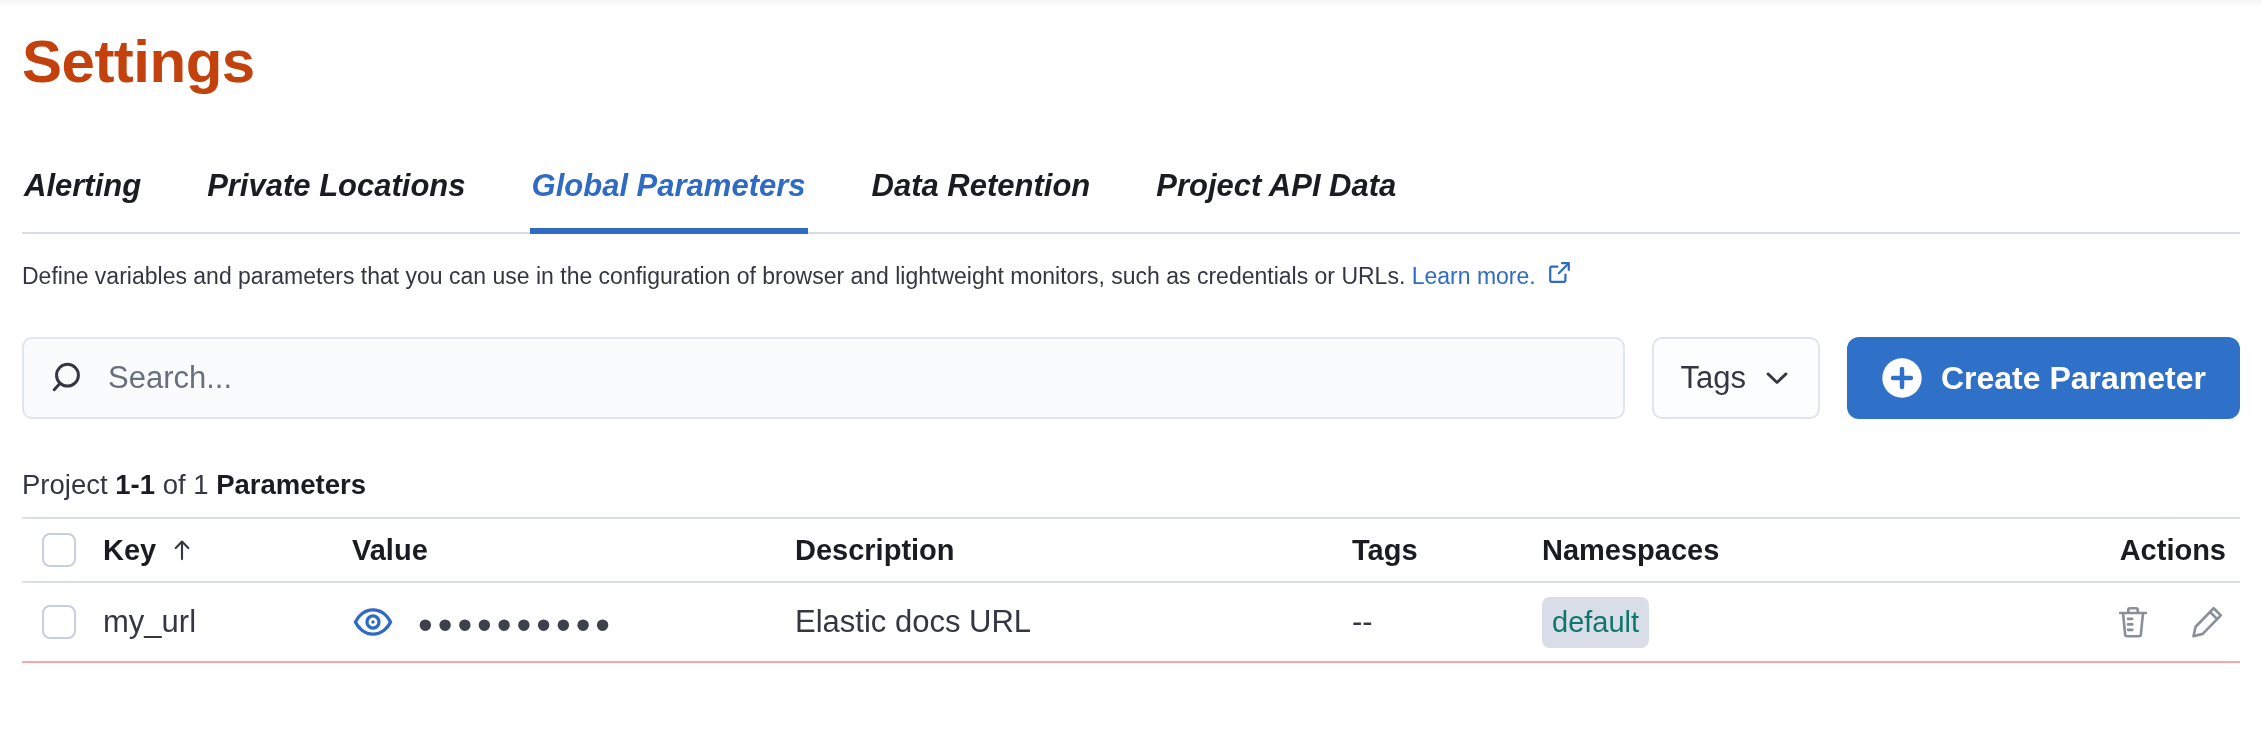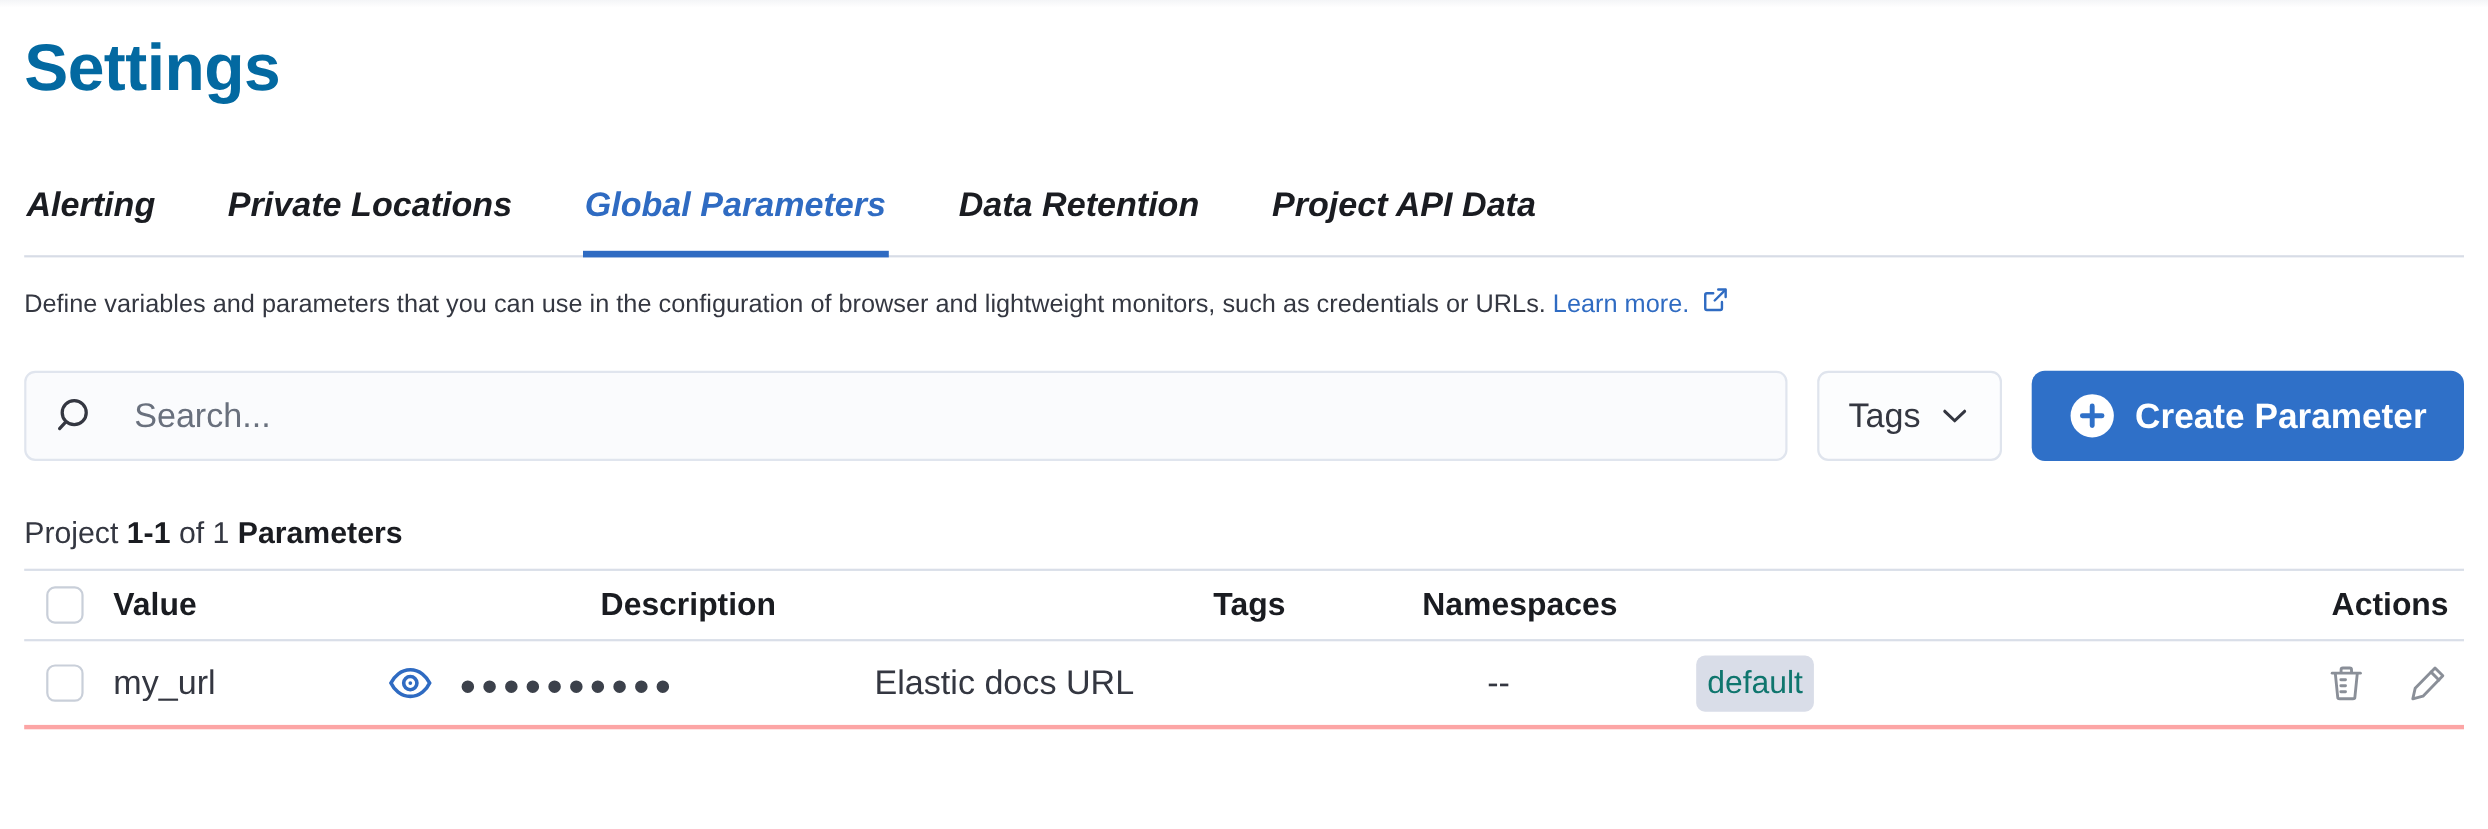"Settings" .page-title { color: #0369a1 -> #c2410c }
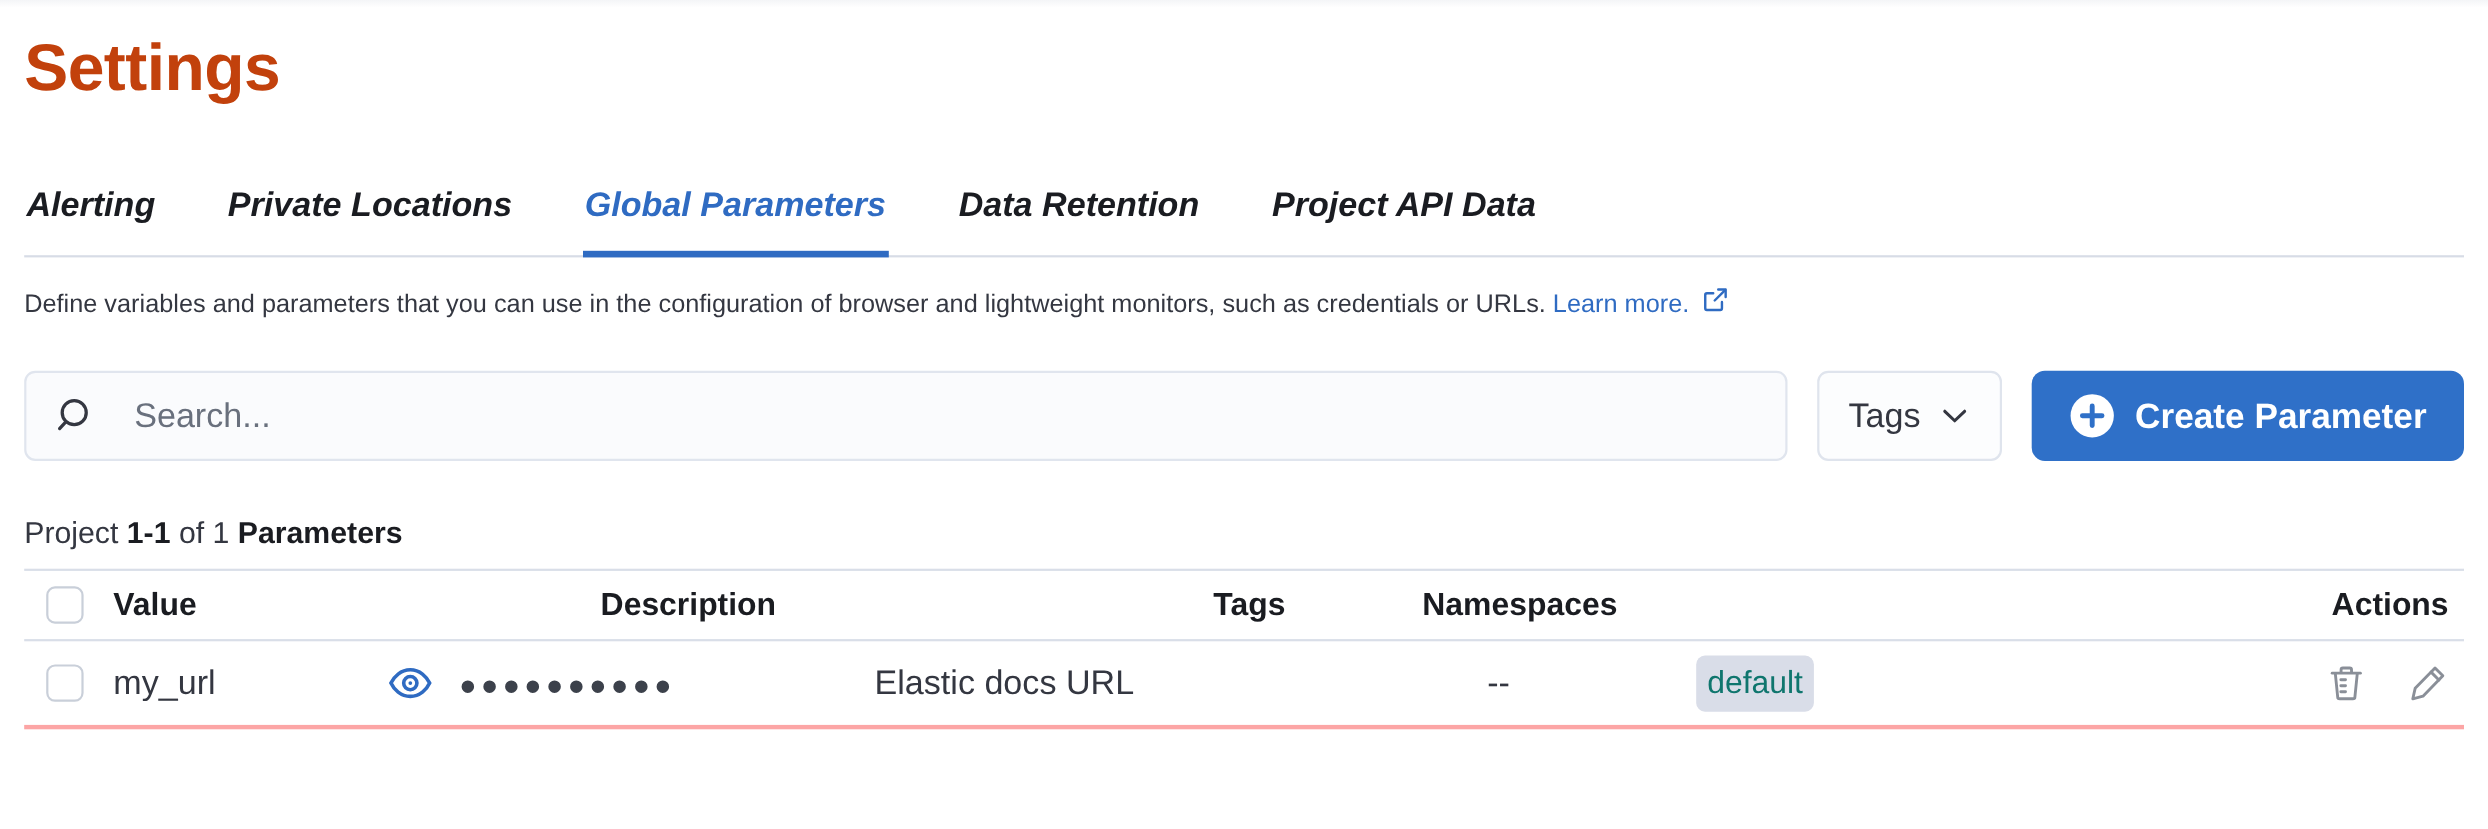"Search..." .search-box input { margin-left: 36px -> 22px }
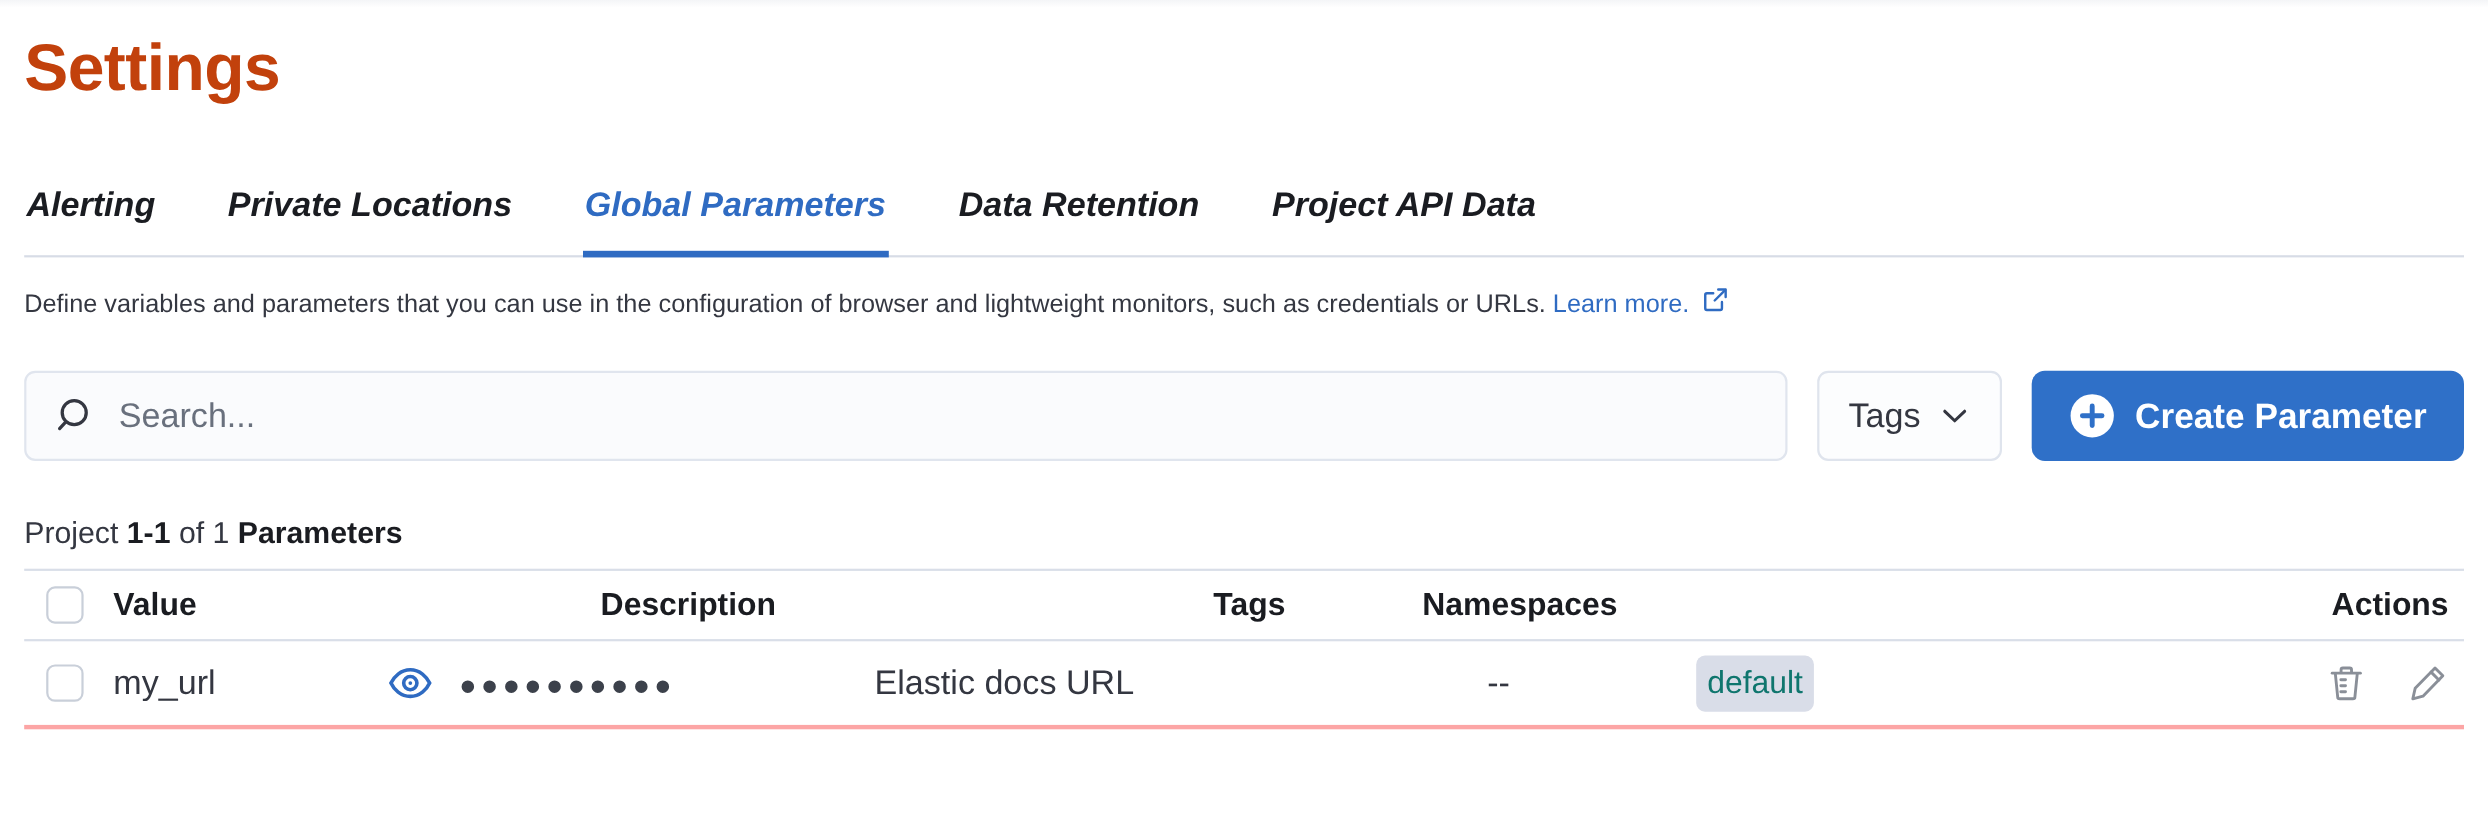"Key" div.col-key { html: none -> <div> <span>Key</span> <span> <svg> <path></path> <path></path> </svg> </span> </div> }
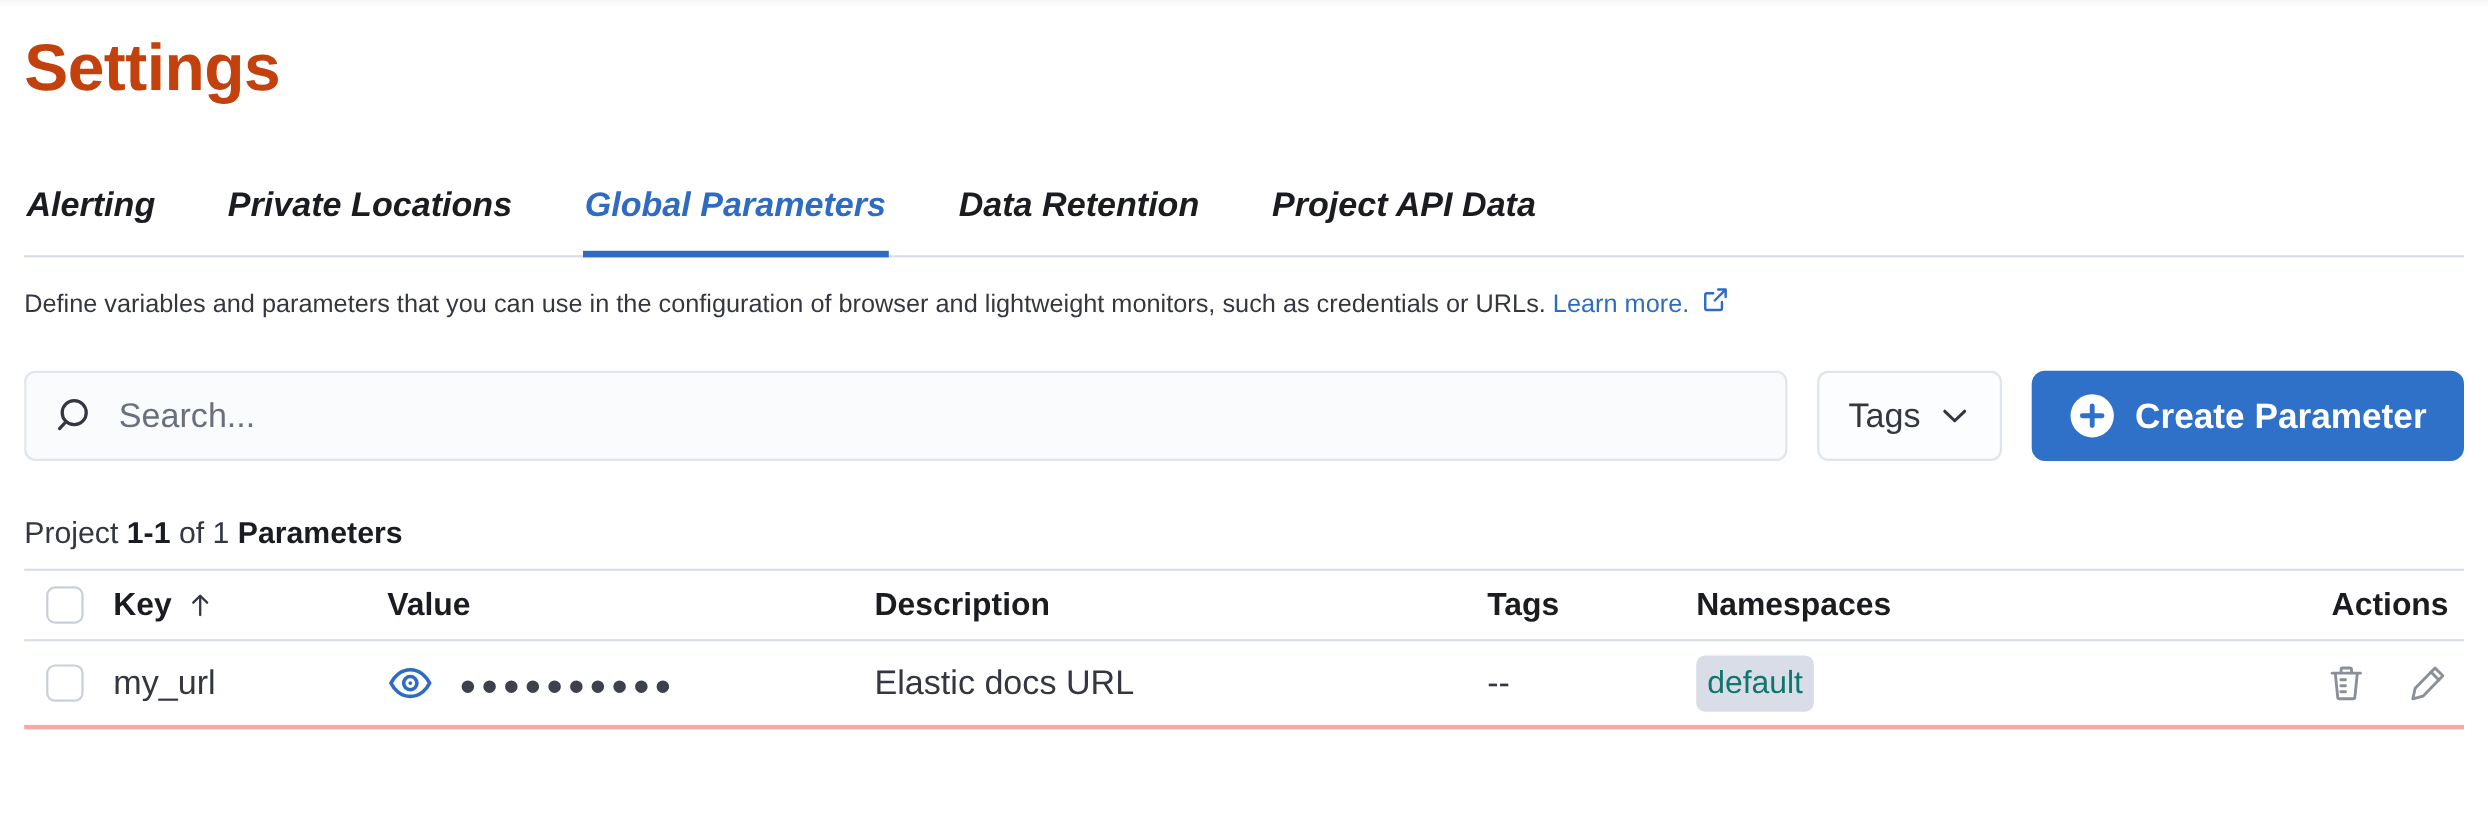"my_url" .t-body-row { border-bottom: 4px solid #fca5a5 -> 2px solid #fca5a5 }
